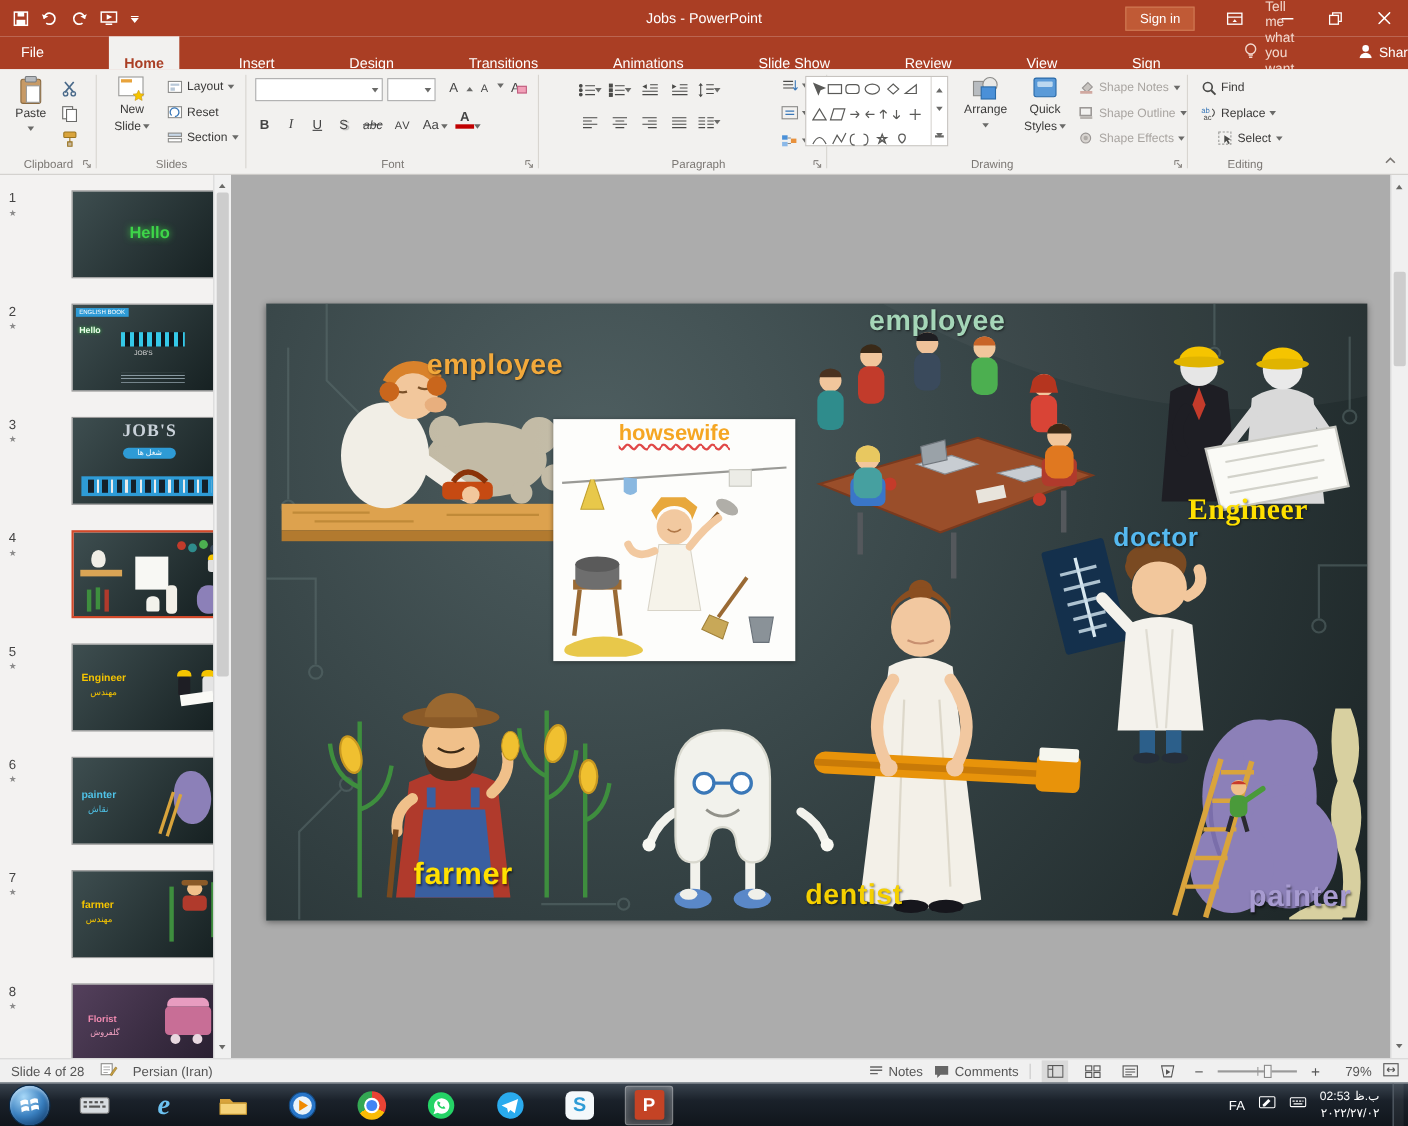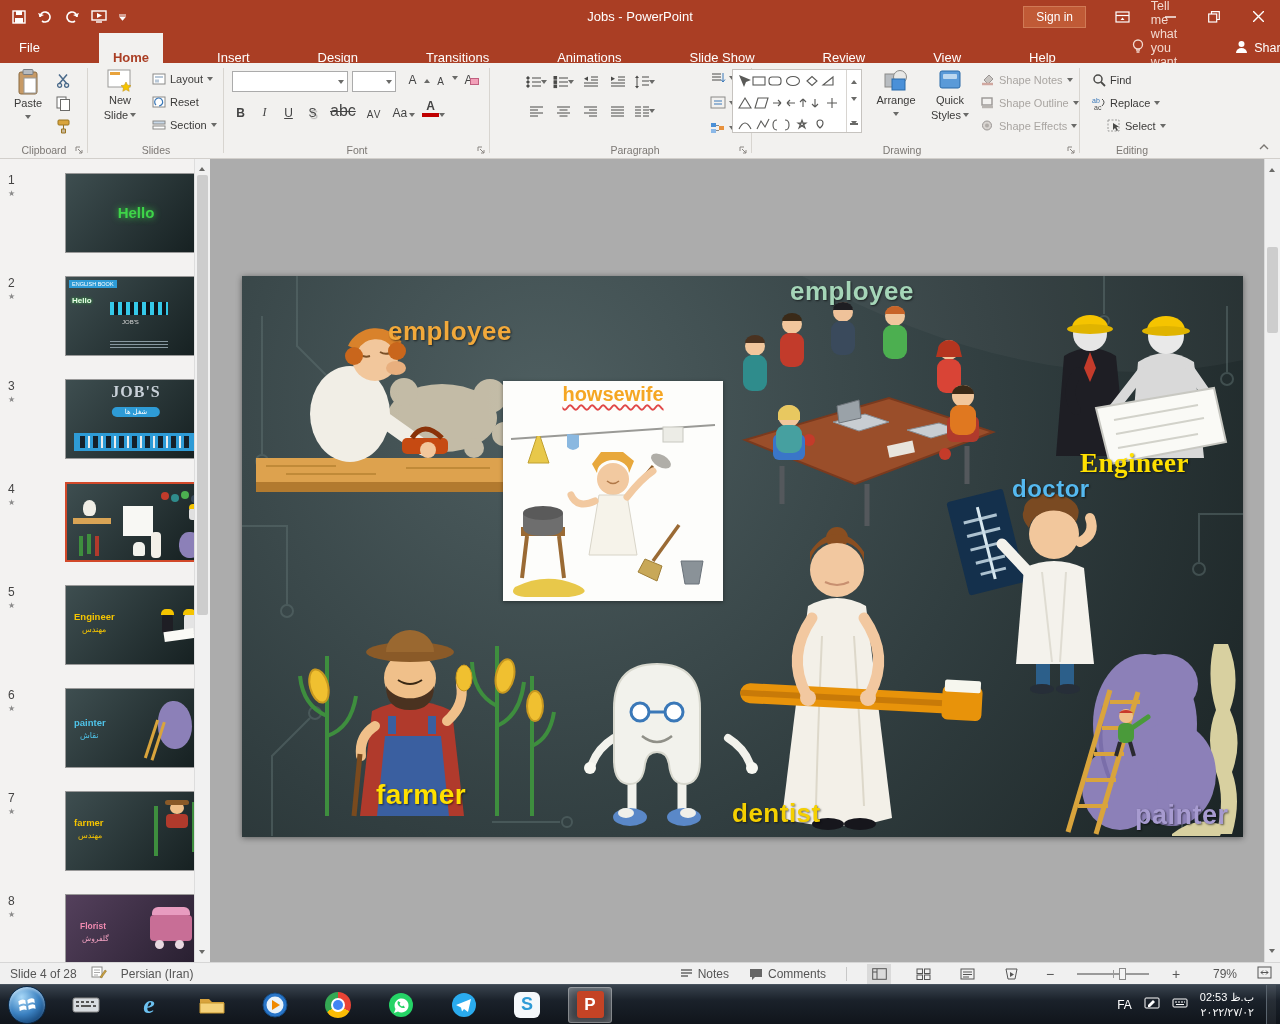"Help" div.tab { text: Help -> Sign }
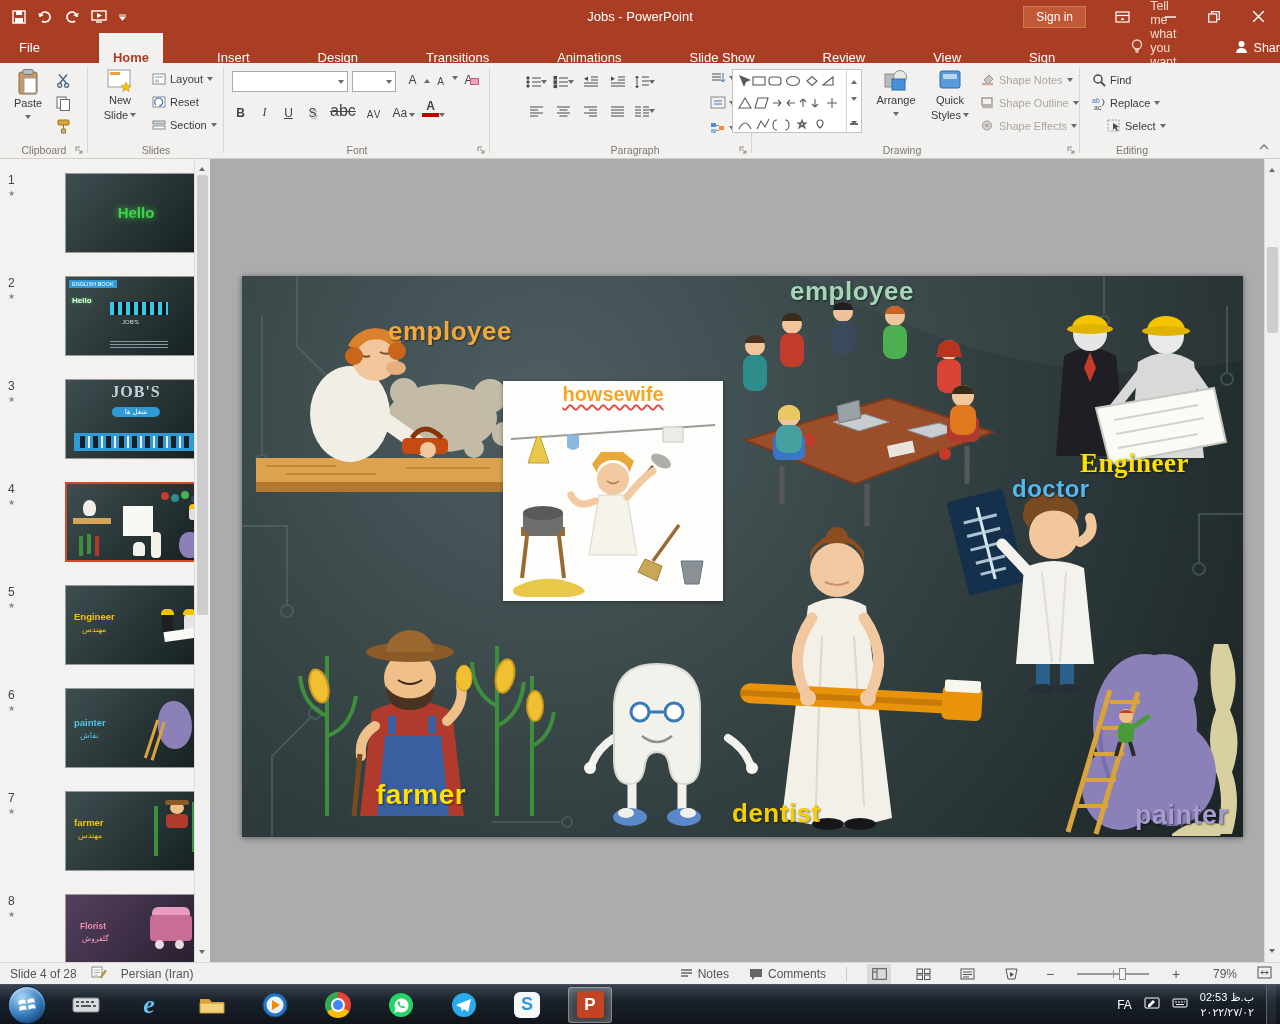"abc" .fmt.strike { font-size: 16px -> 11px; font-style: none -> italic }
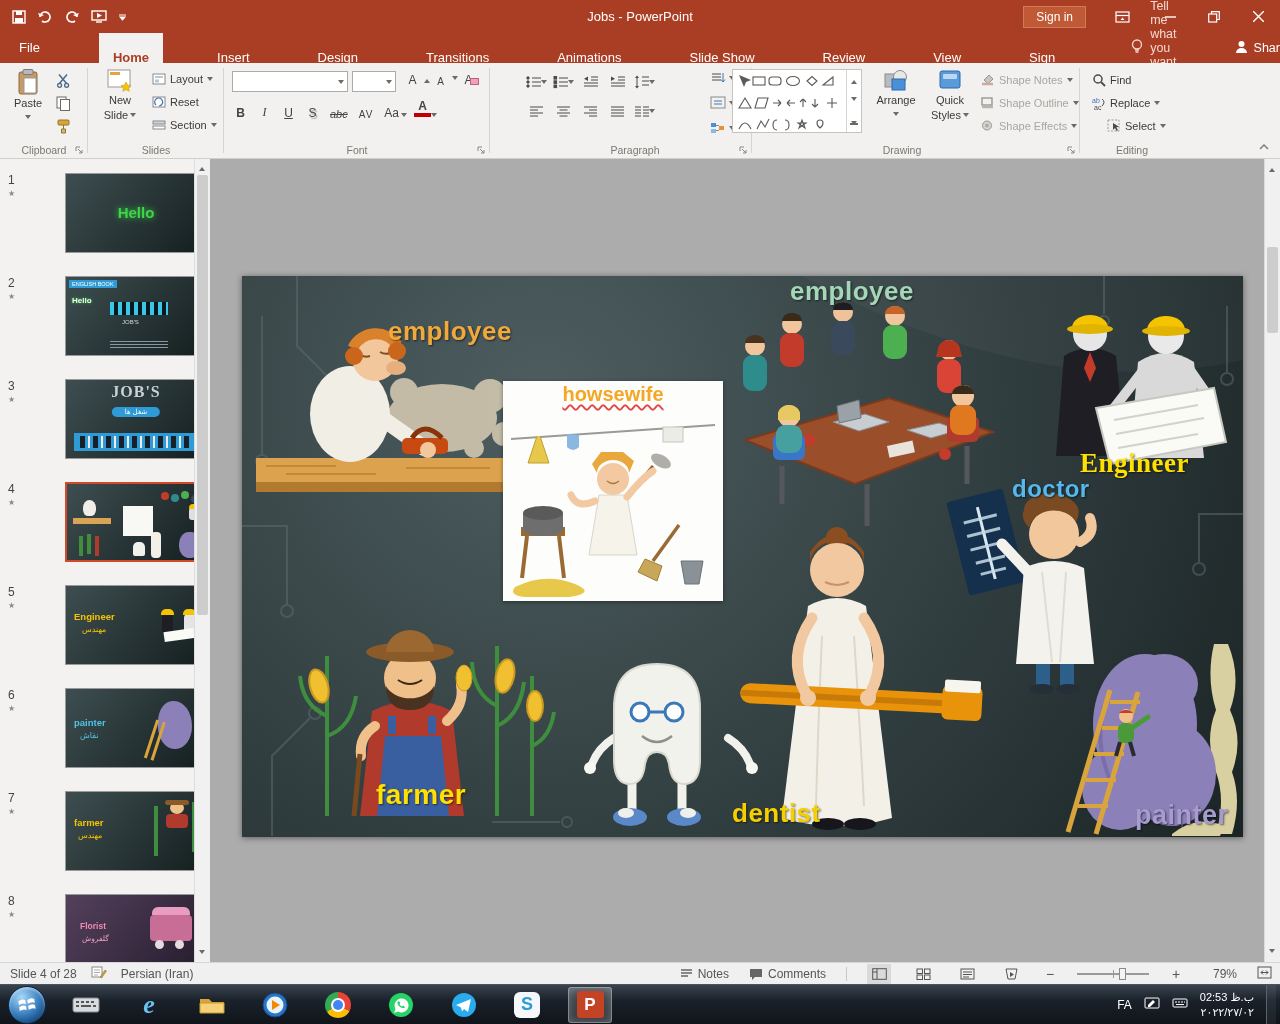"Notes" .sb-right { gap: 20px -> 10px }
